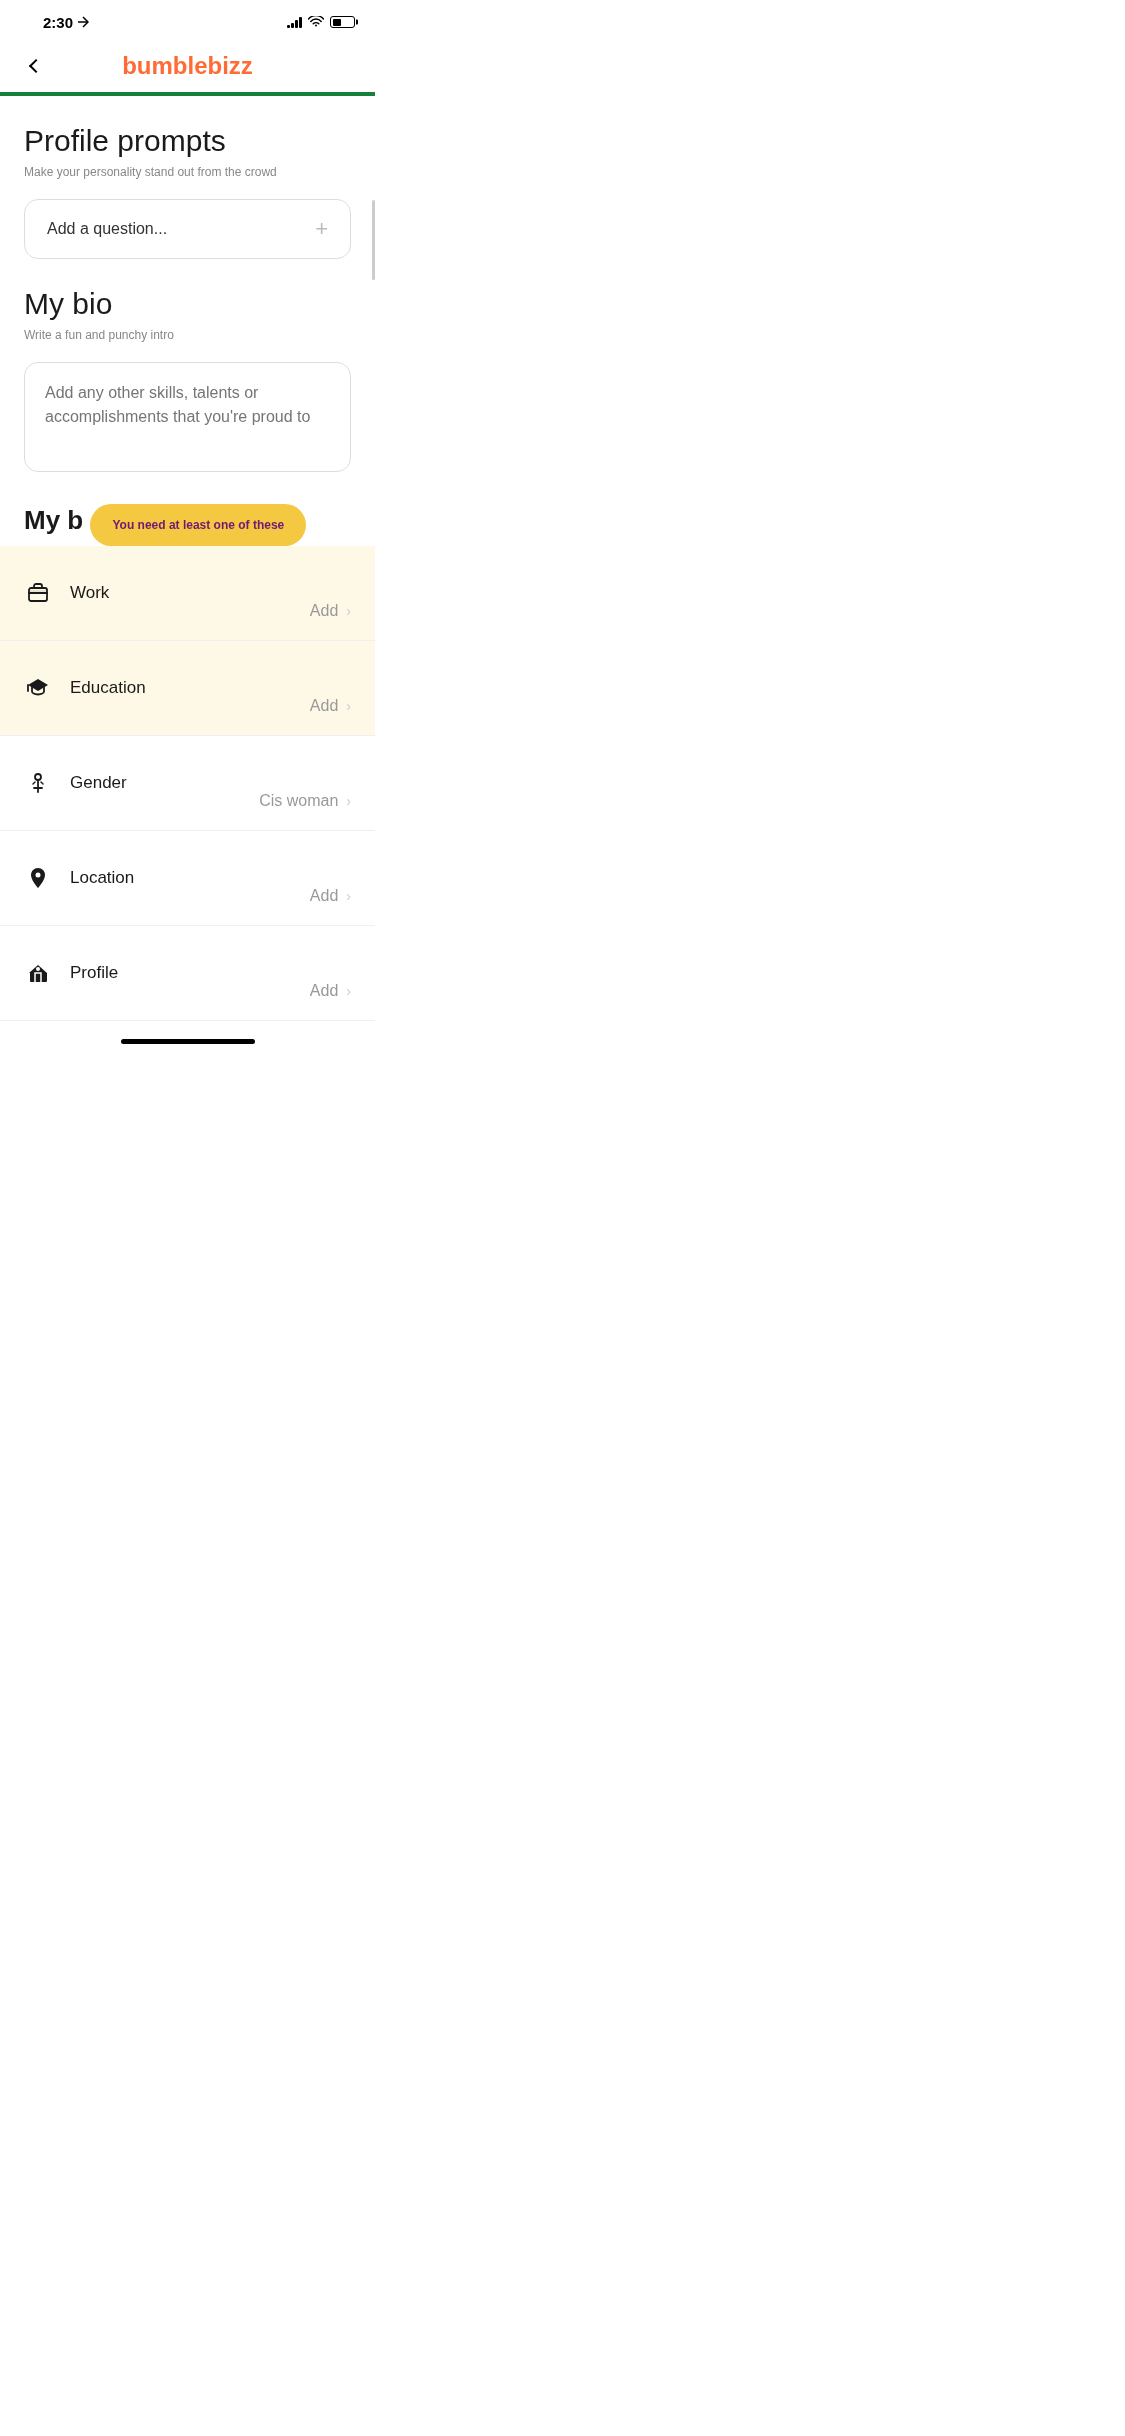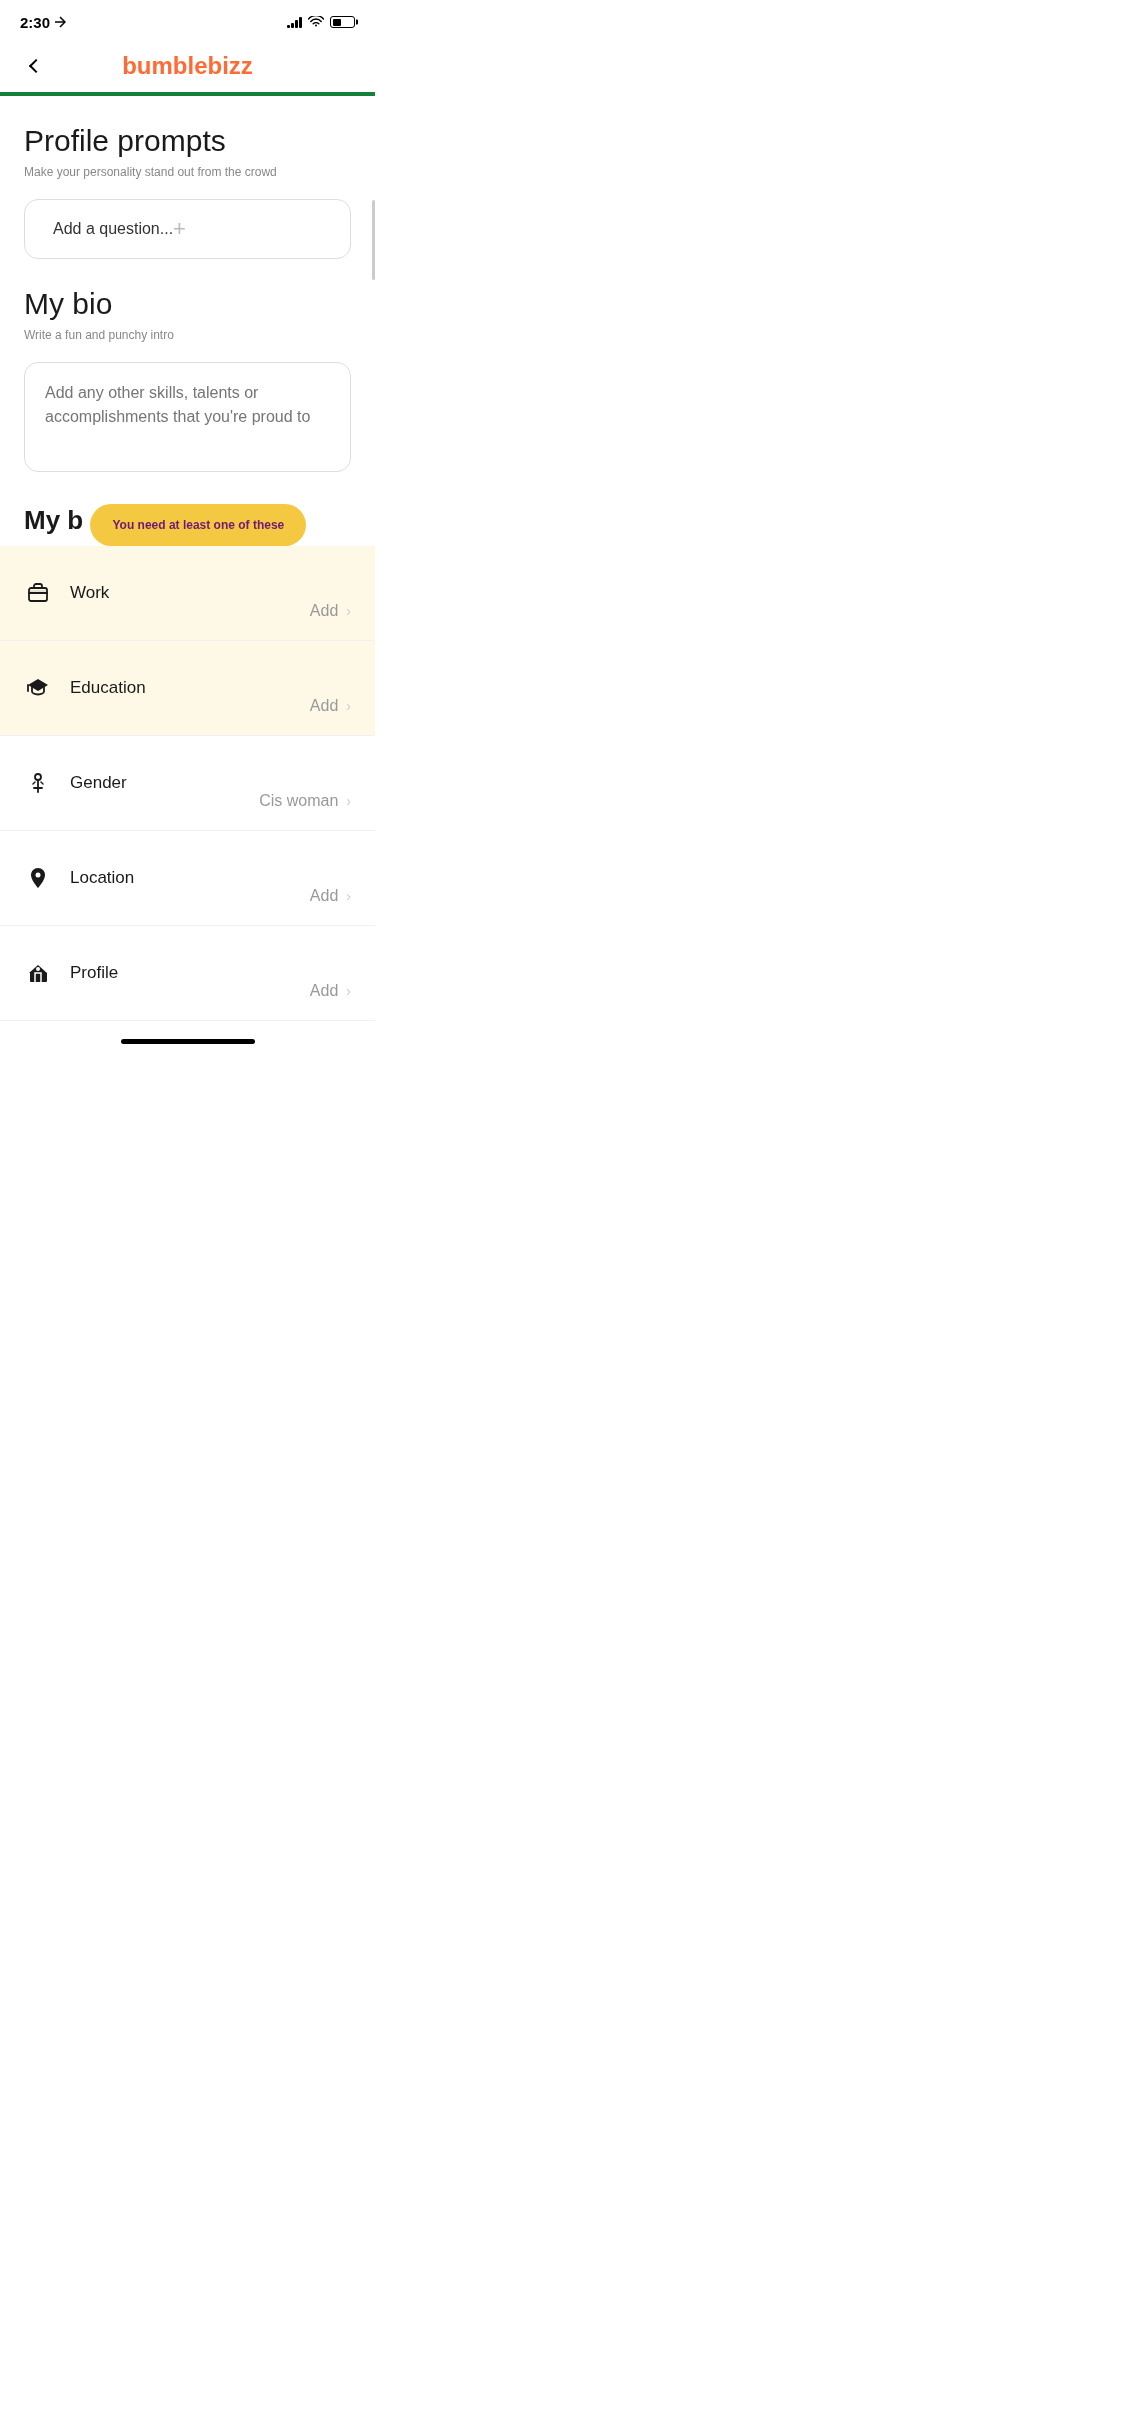"2:30" .status-bar { margin-left: none -> 23px }
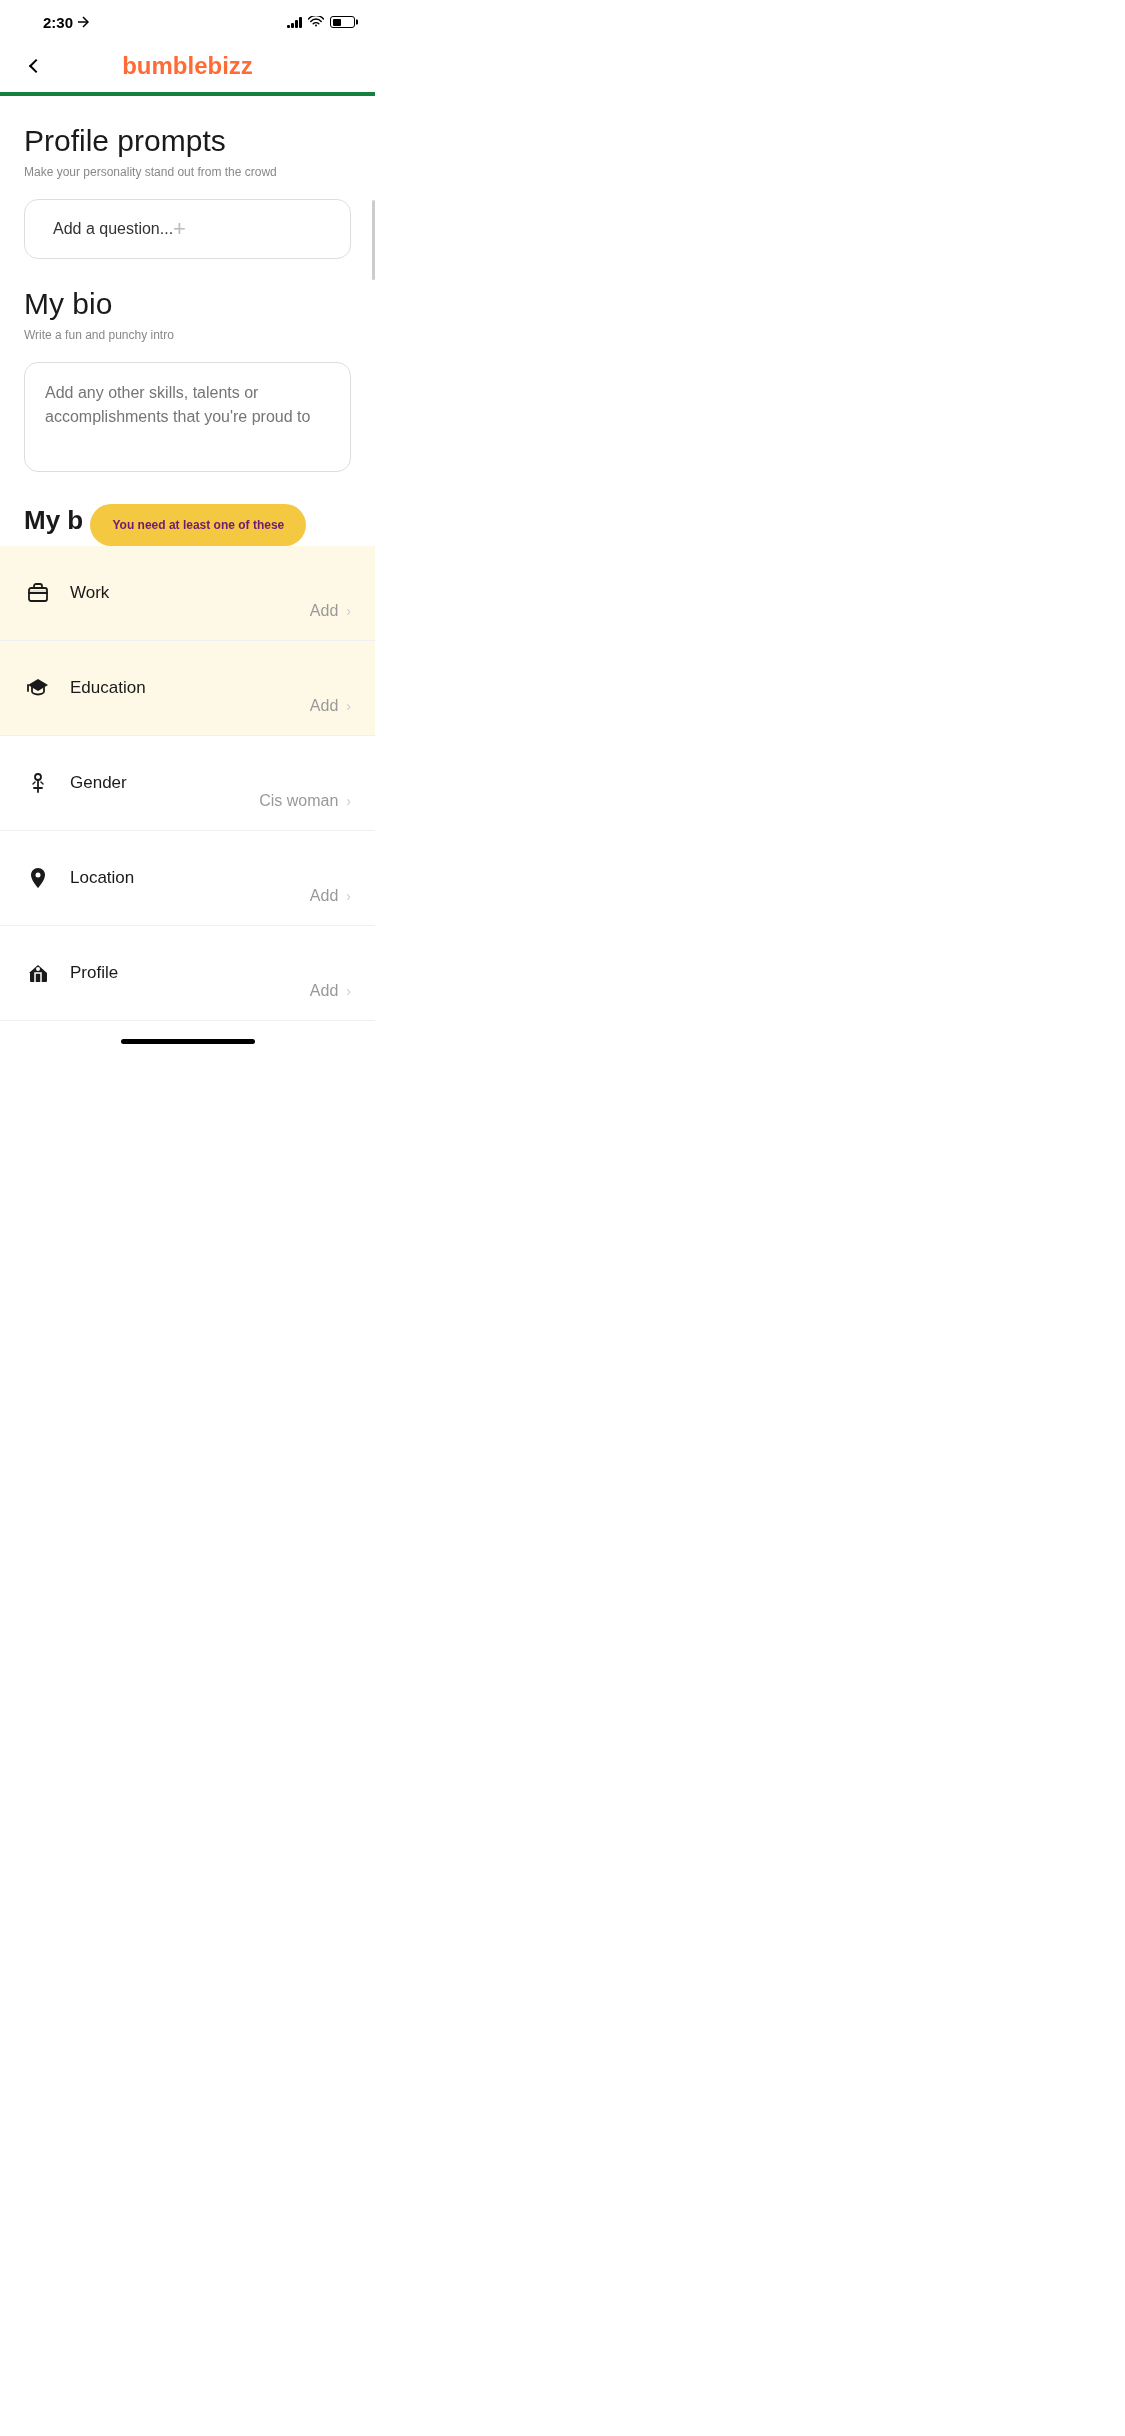"Add a question..." .add-question-btn { justify-content: flex-start -> space-between; padding: 18px 28px -> 18px 22px }
